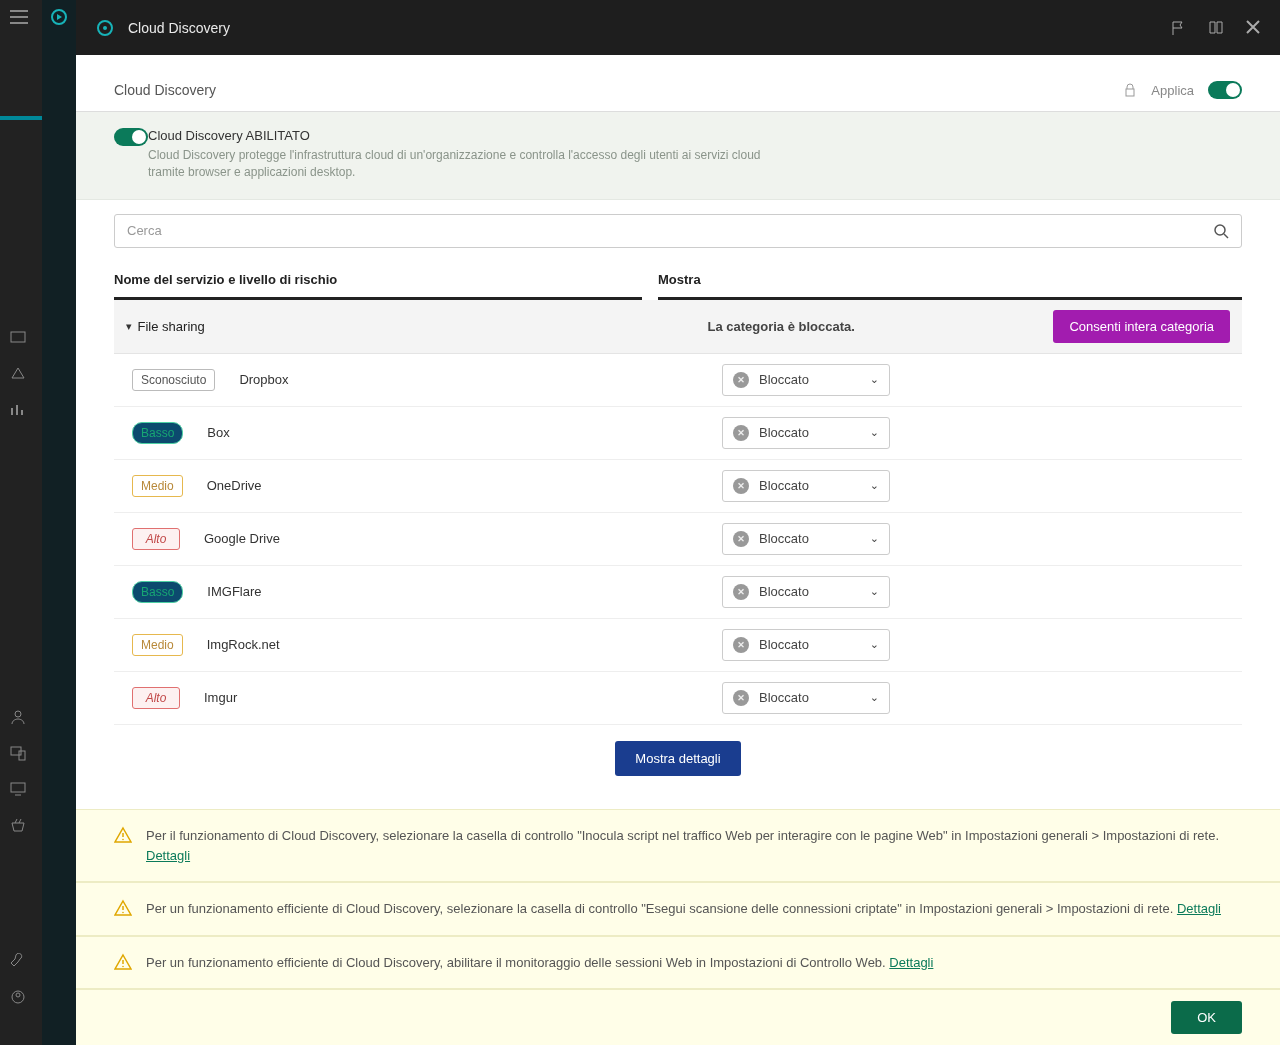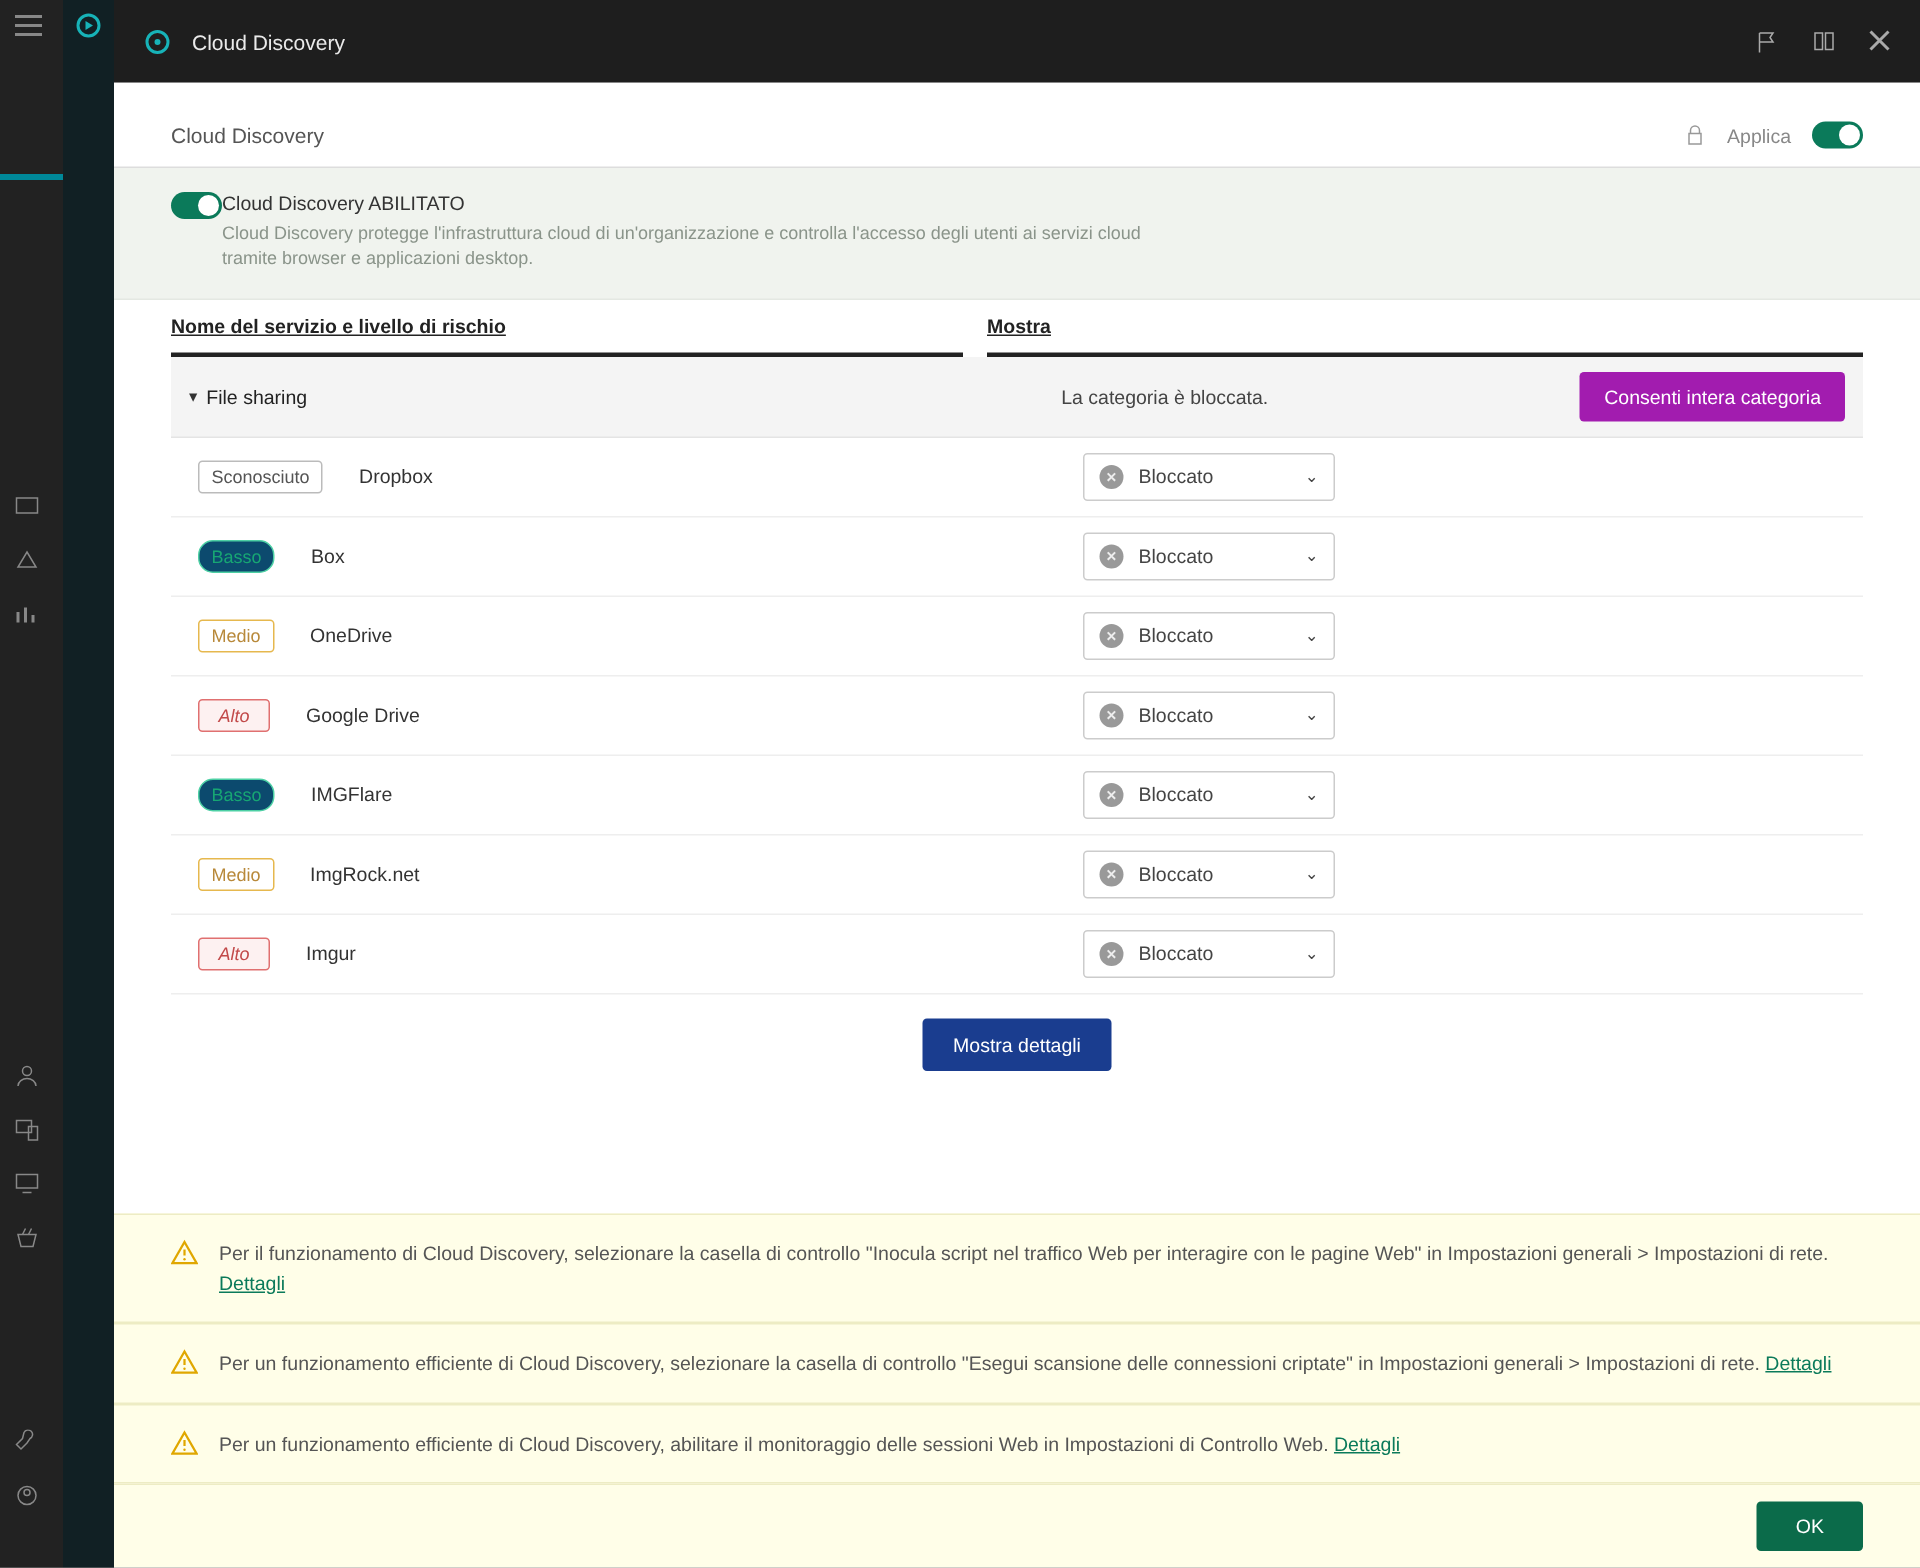"Cerca" div.search-wrap { html: none -> <div> <div> <input> <span> <svg> <circle></circle> <path></path> </svg> </span> </div> </div> }
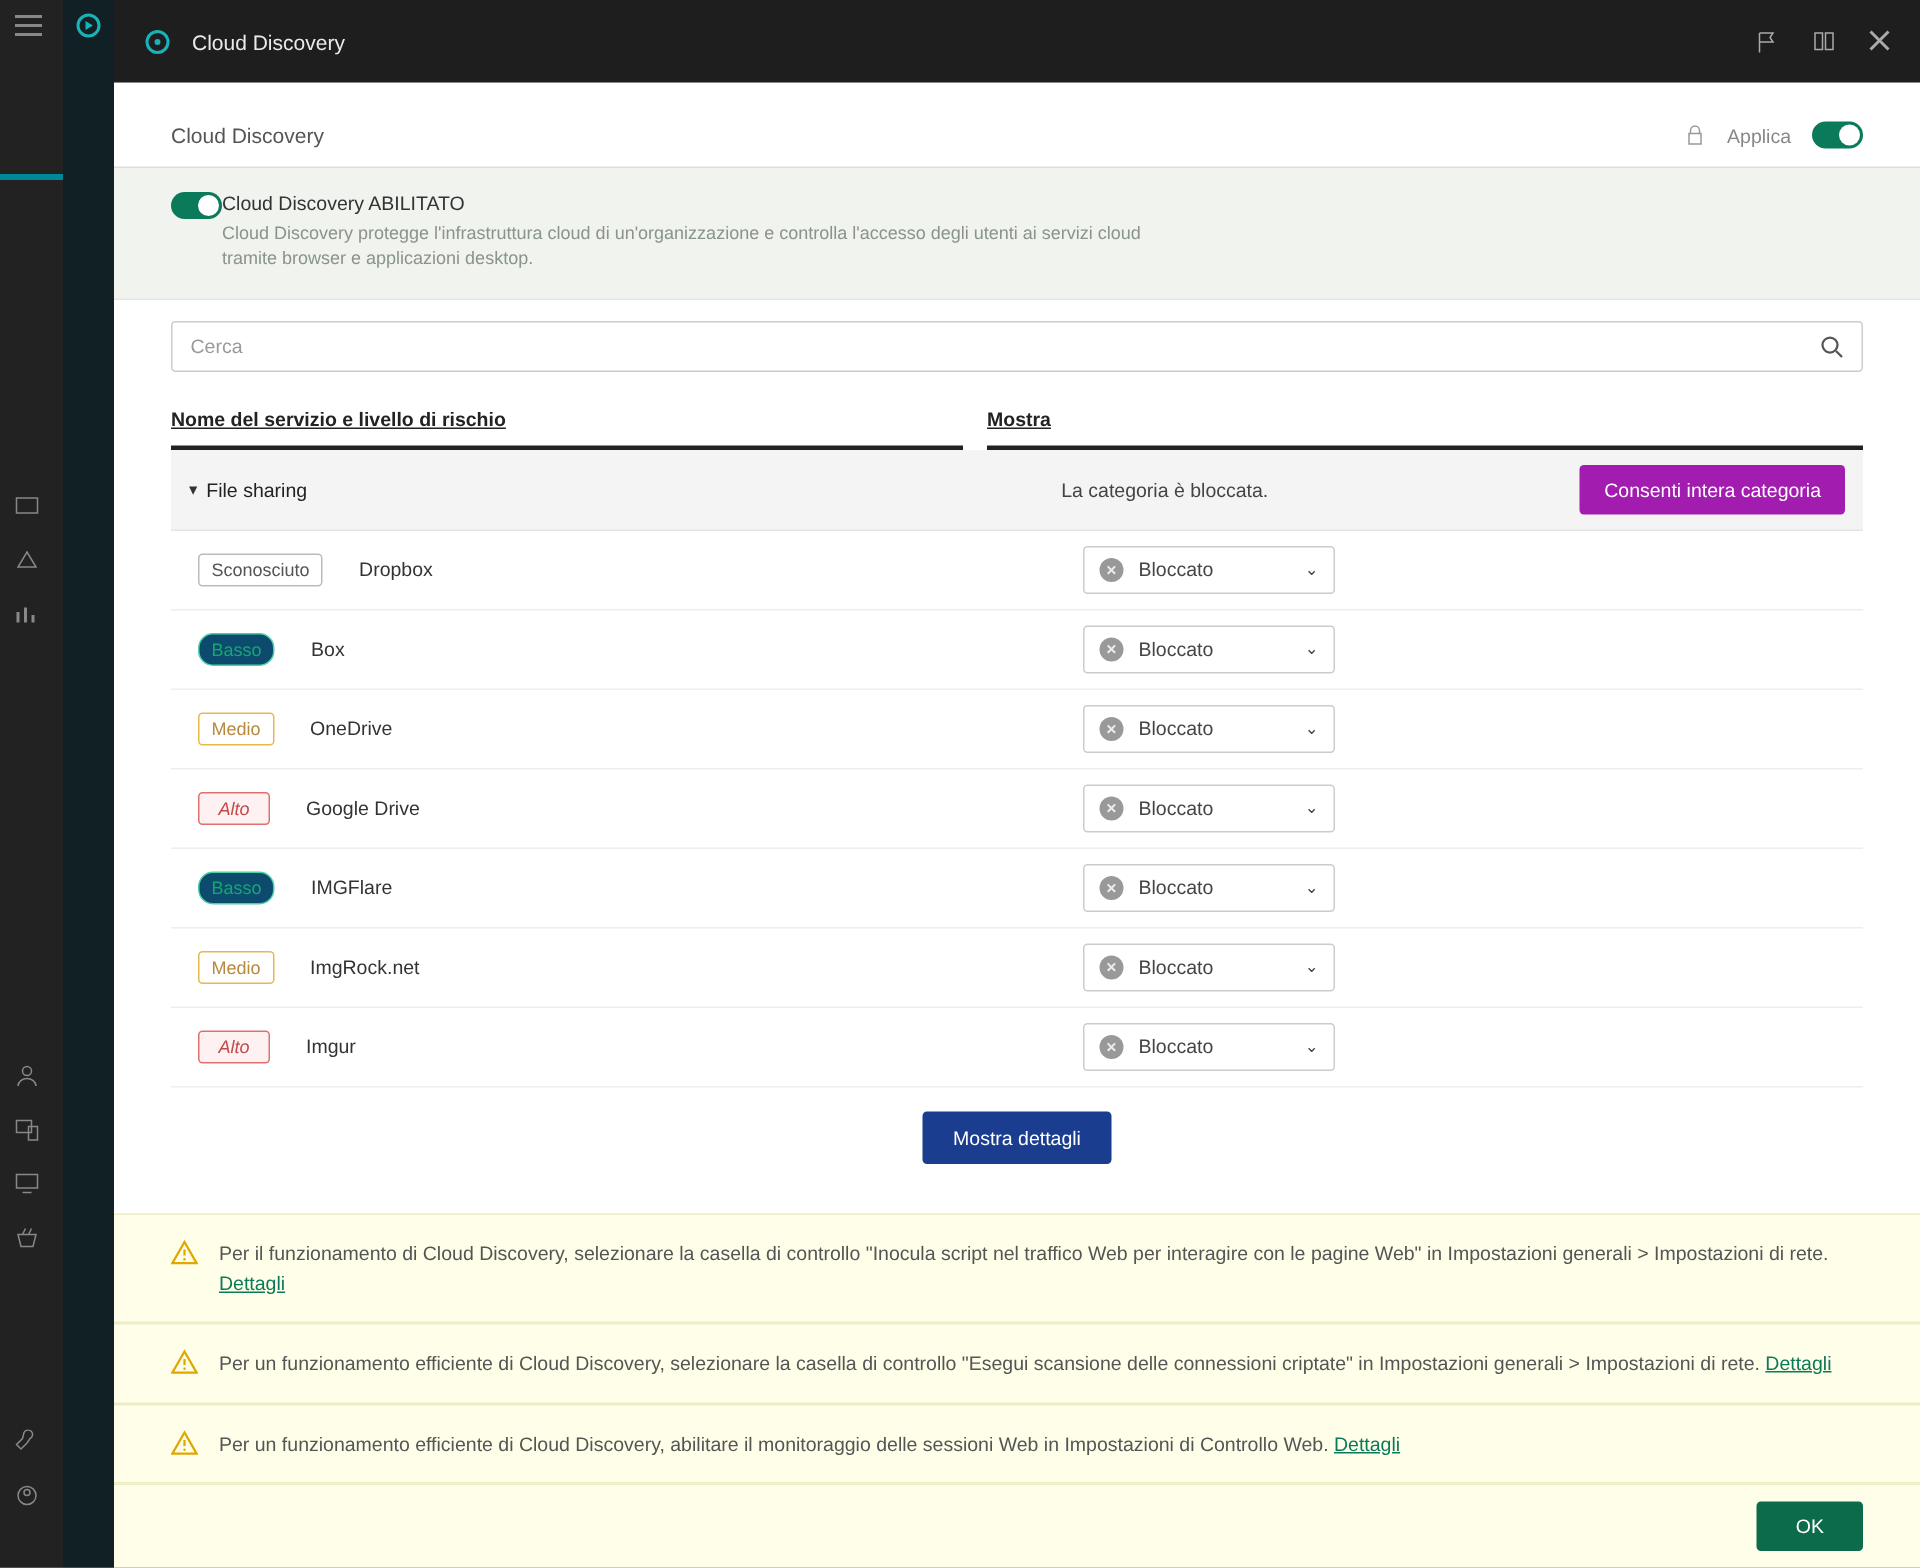"Nome del servizio e livello" .th-col { text-decoration: underline -> none }
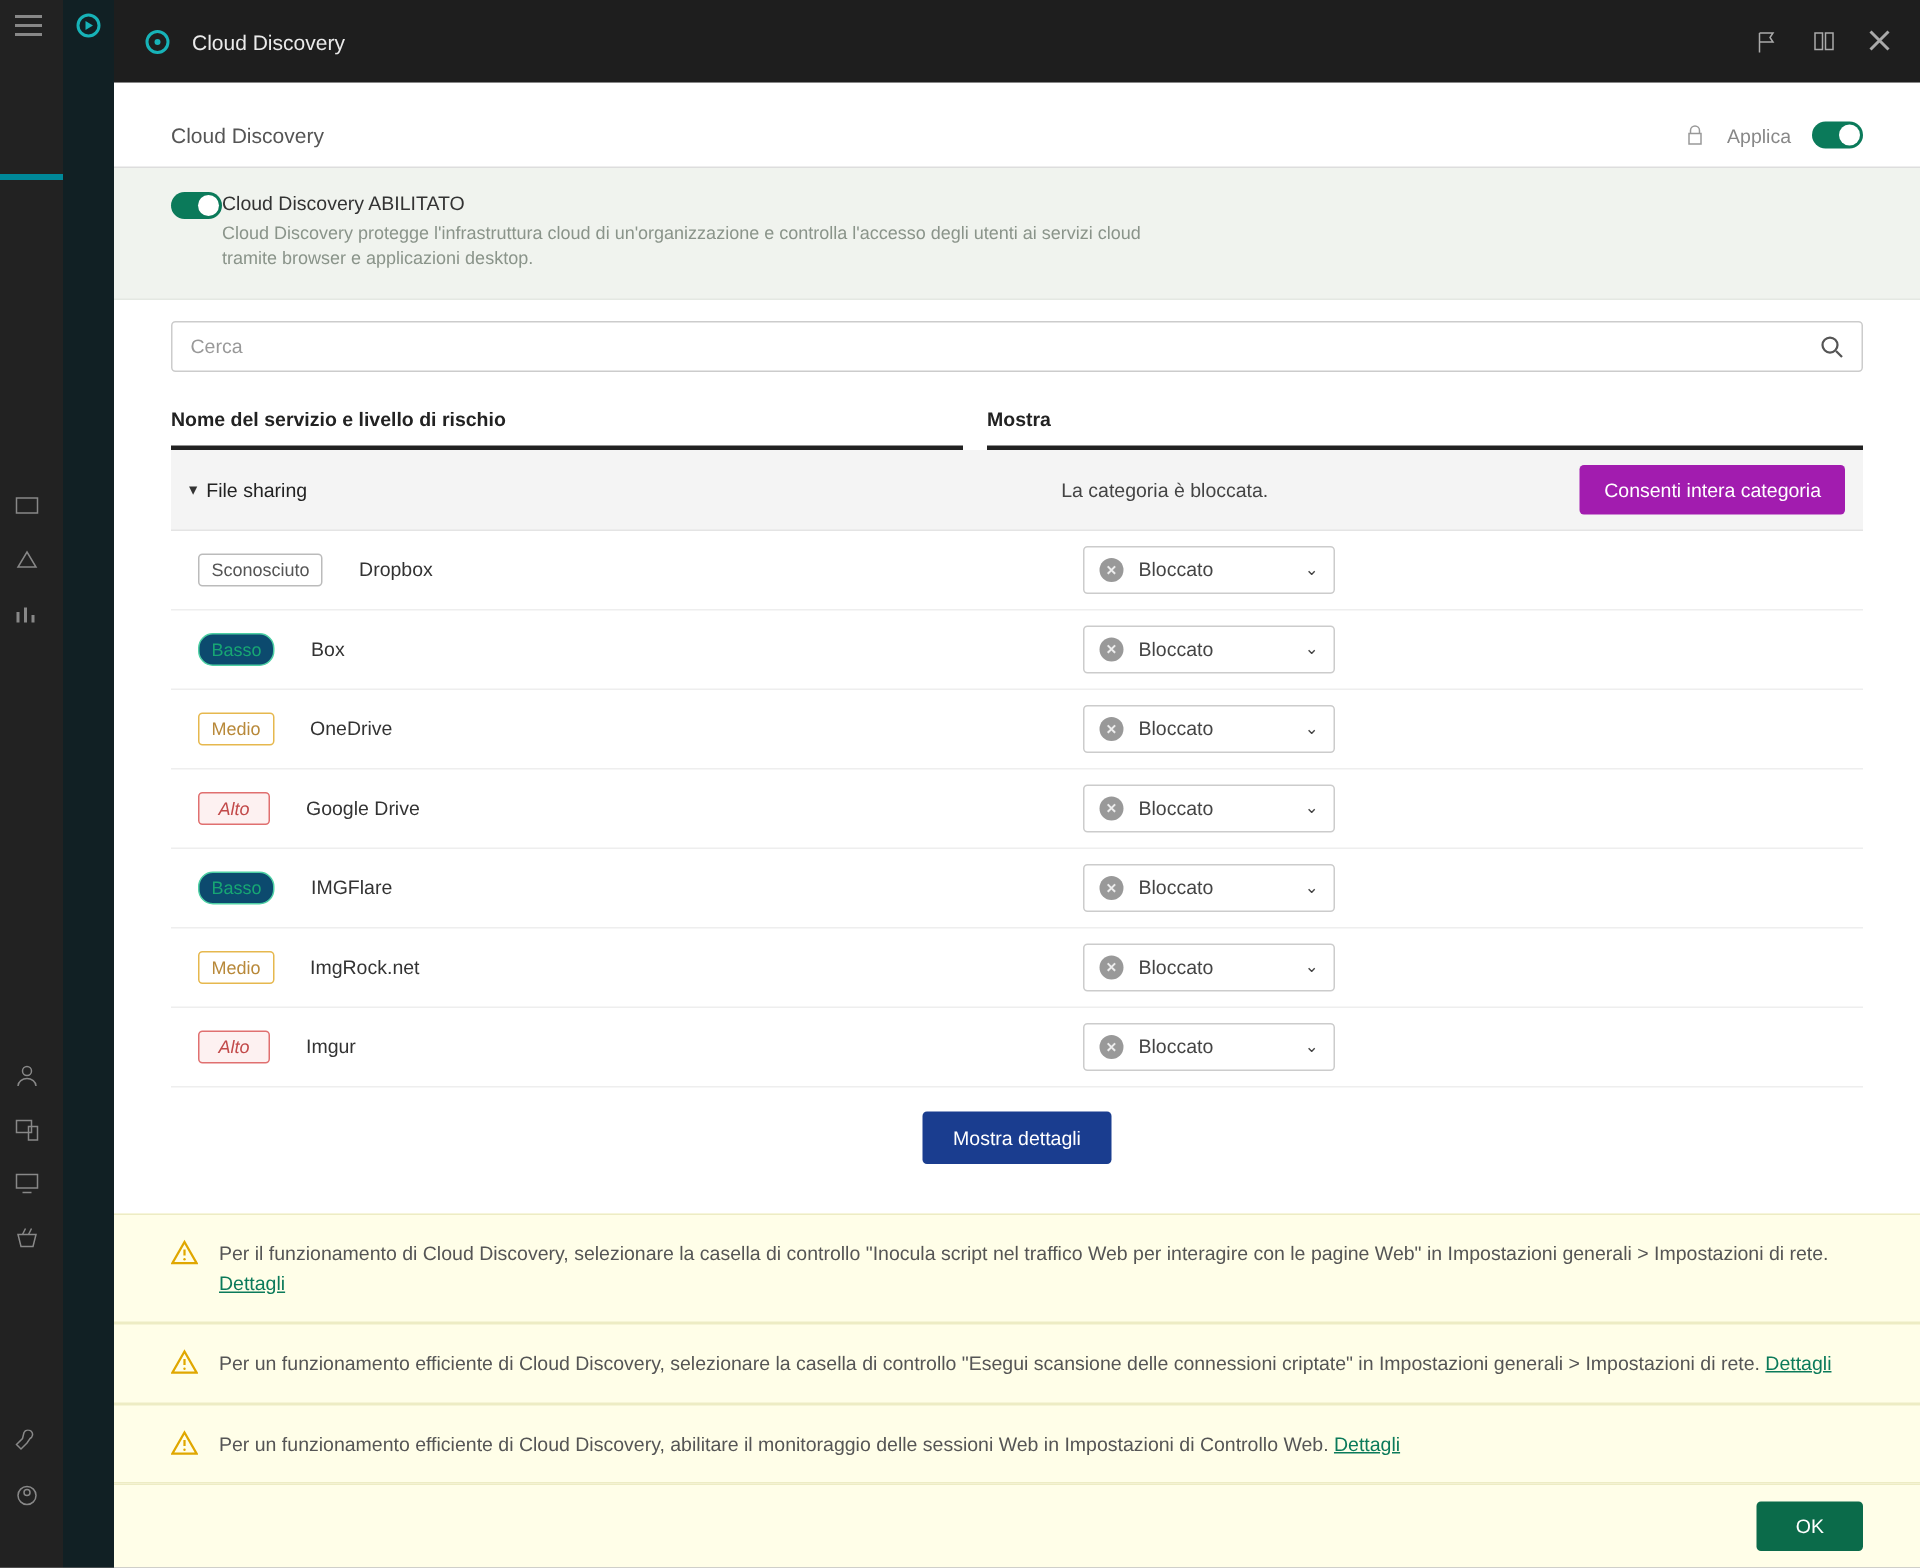"La categoria è bloccata." .cat-status { font-weight: none -> bold }
